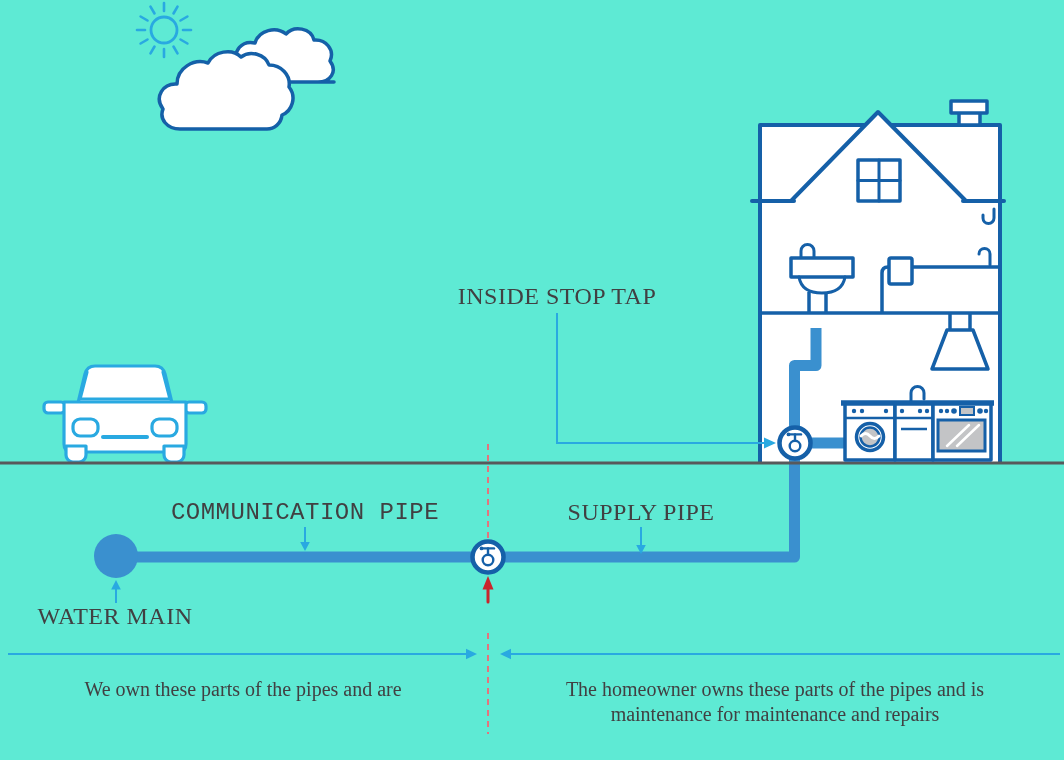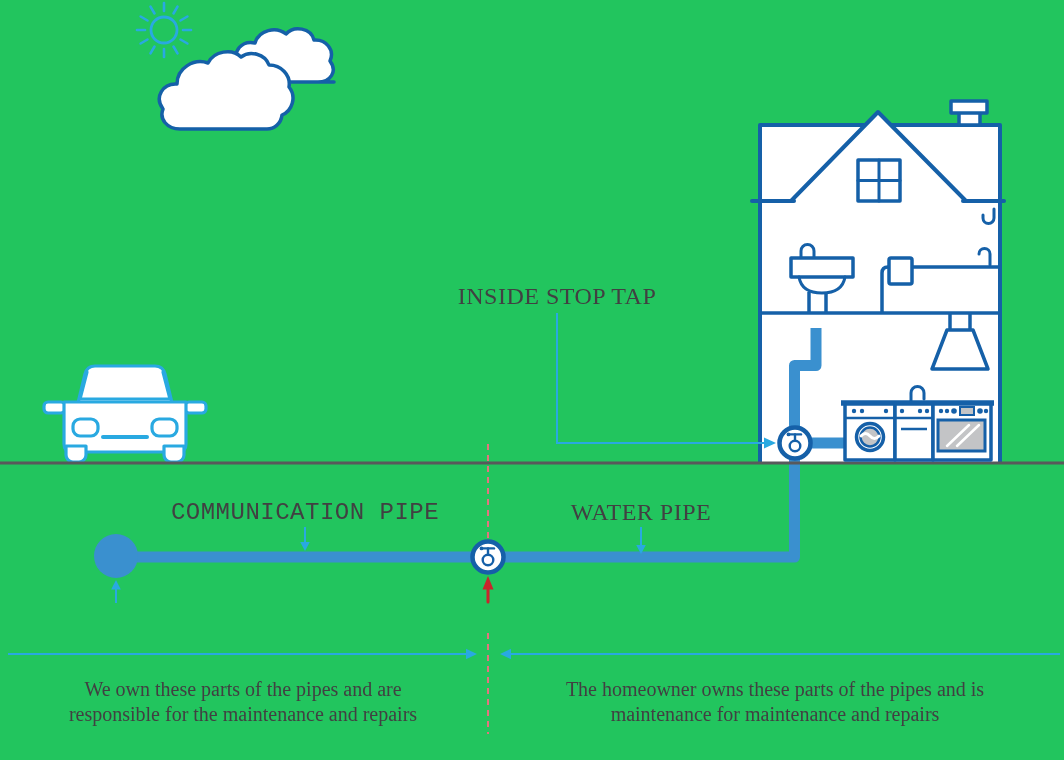"INSIDE STOP TAP" .stage { background: #22c55e -> #5eead4 }
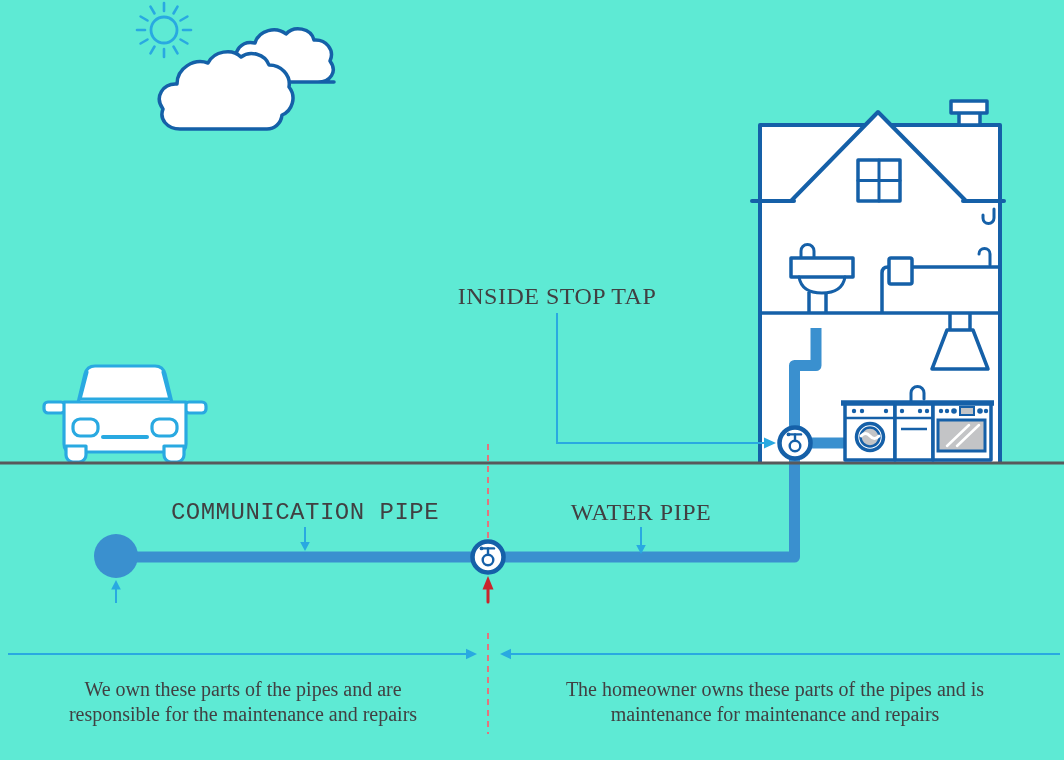"WATER PIPE" div.lbl { text: WATER -> SUPPLY }
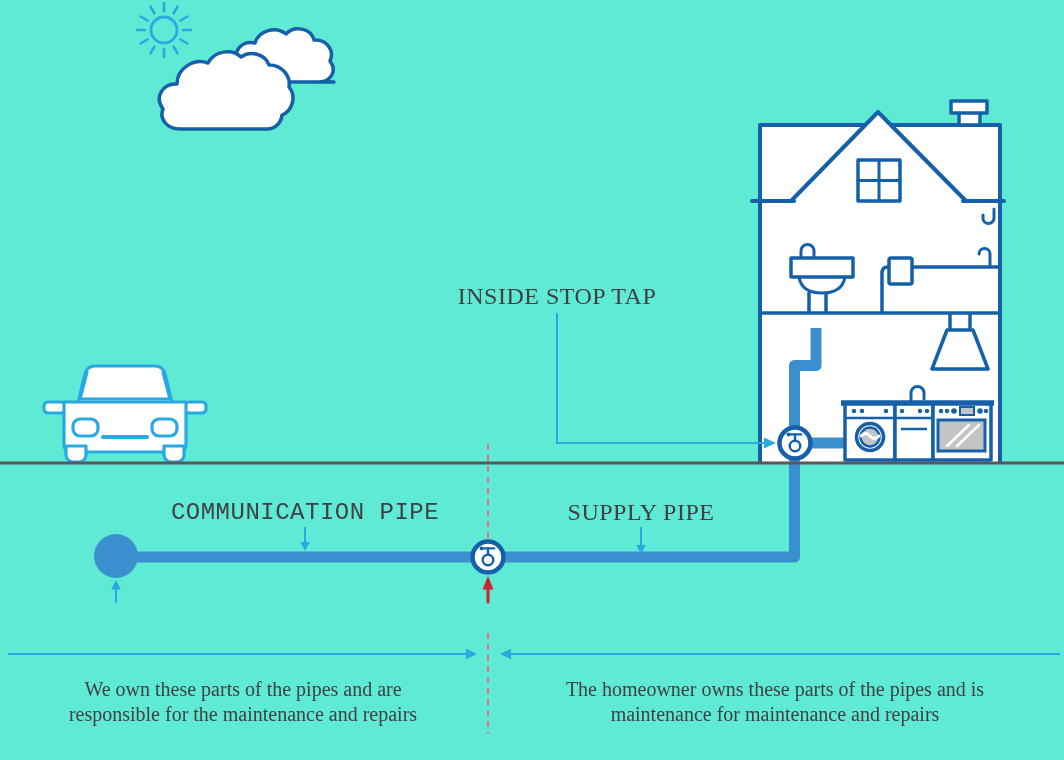"WATER MAIN" div.lbl { html: none -> <div>WATER MAIN</div> }
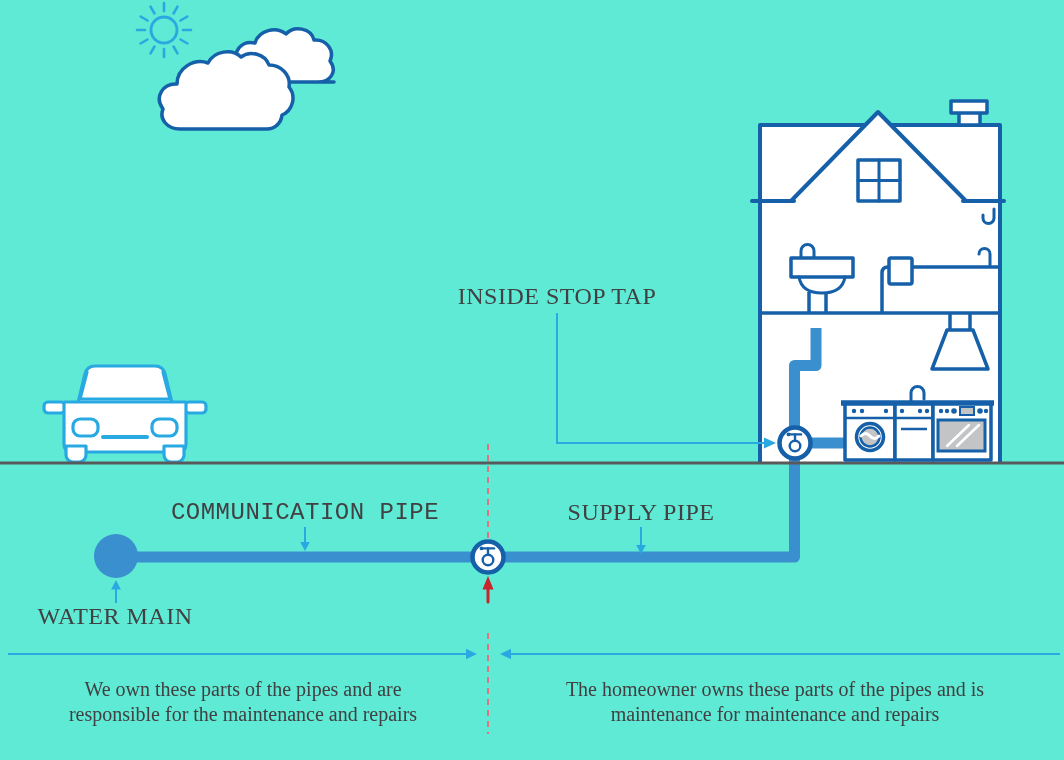"responsible for the maintenance and" div { html: <div>responsible for the maintenance and repairs</div> -> none }
